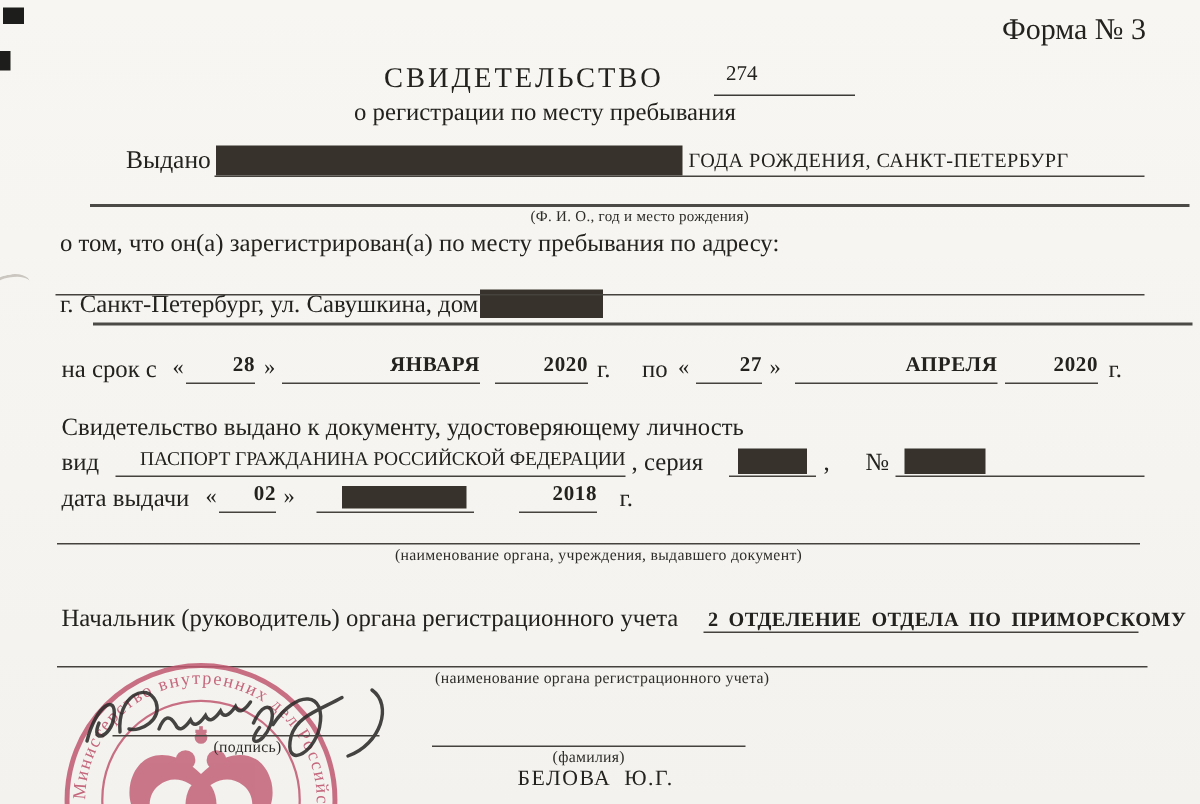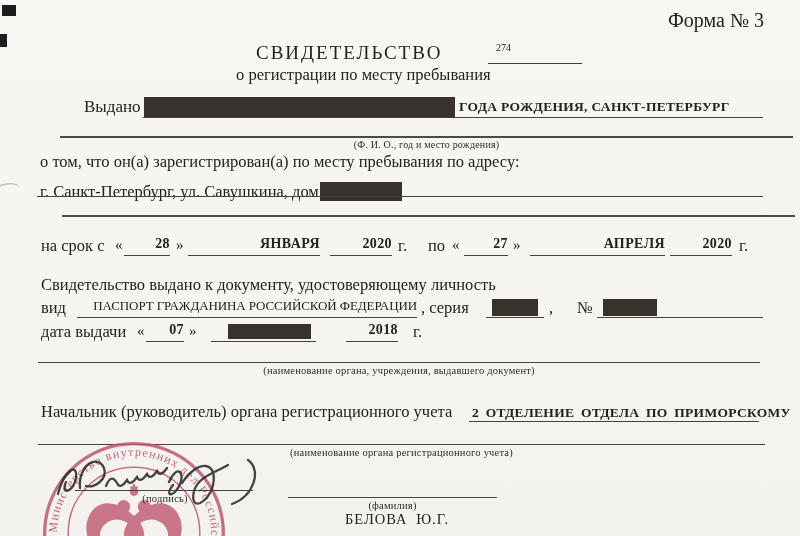"274" div.abs { font-size: 10px -> 14px; left: 488px -> 476px }
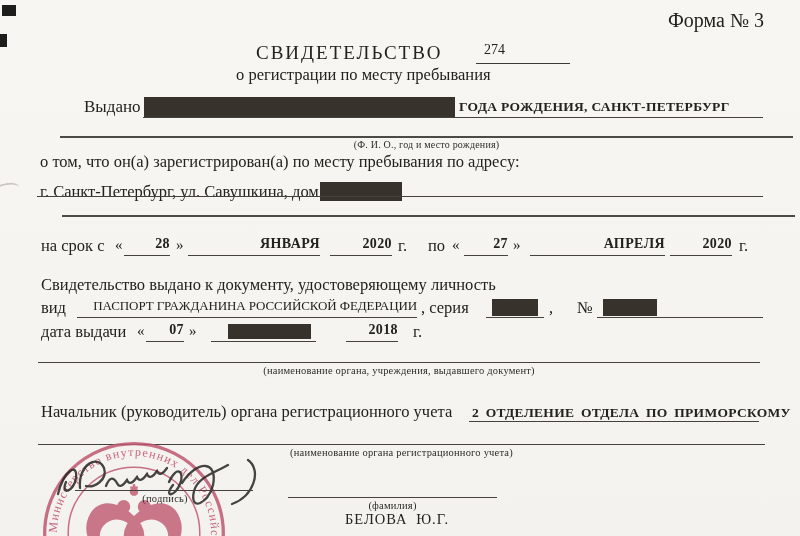"ГОДА РОЖДЕНИЯ, САНКТ-ПЕТЕРБУРГ" .bold-caps { font-weight: bold -> normal }
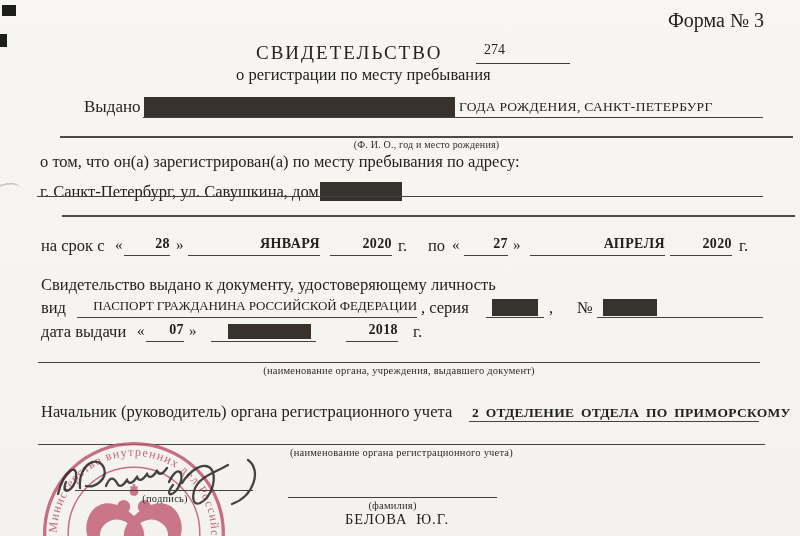"г. Санкт-Петербург, ул. Савушкина, дом" div.abs { top: 182px -> 193px }
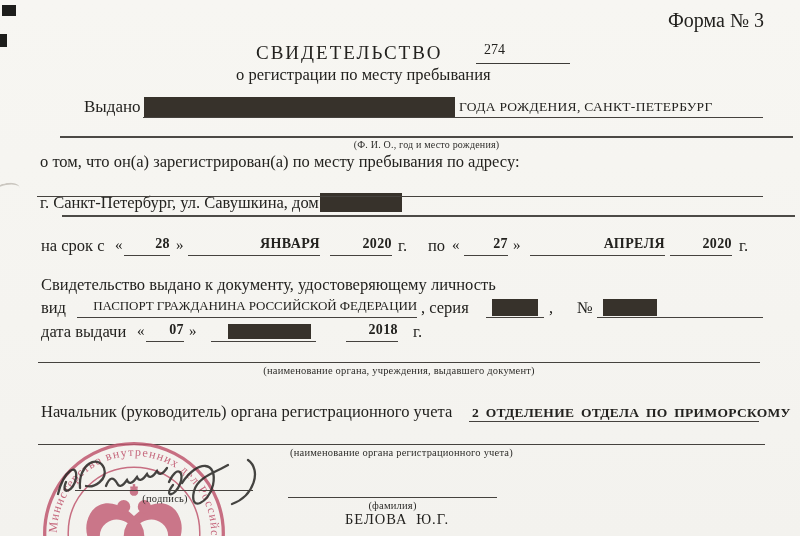"07" div.abs { text: 07 -> 02 }
